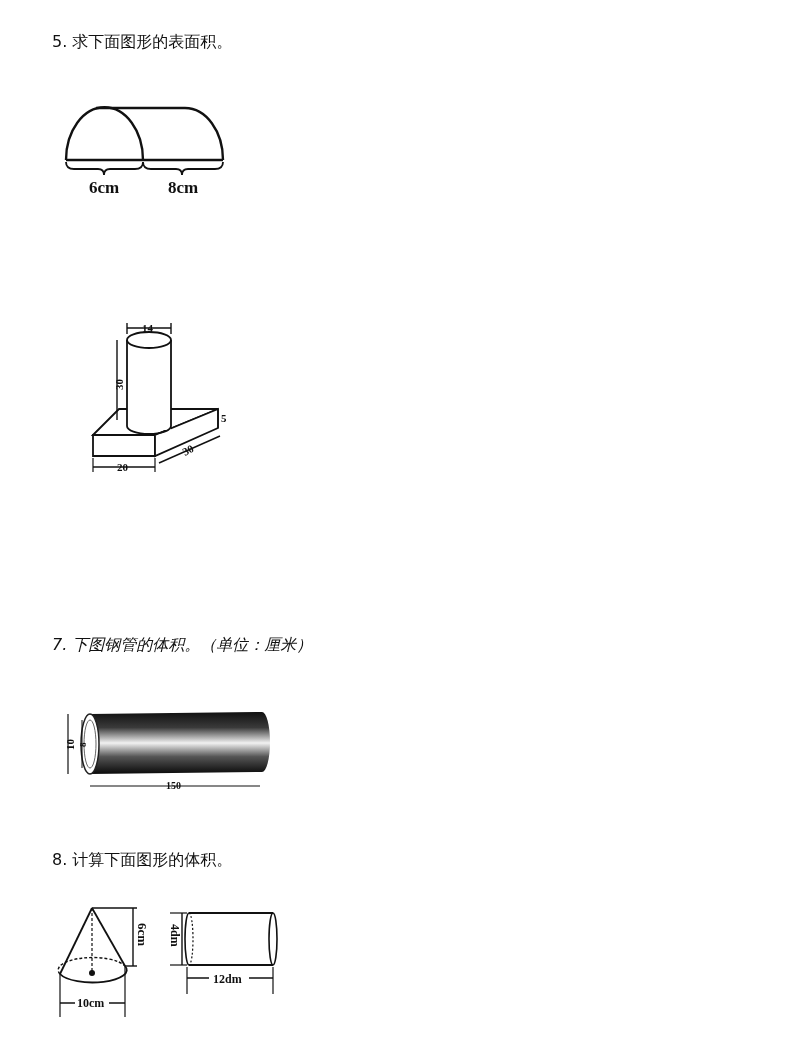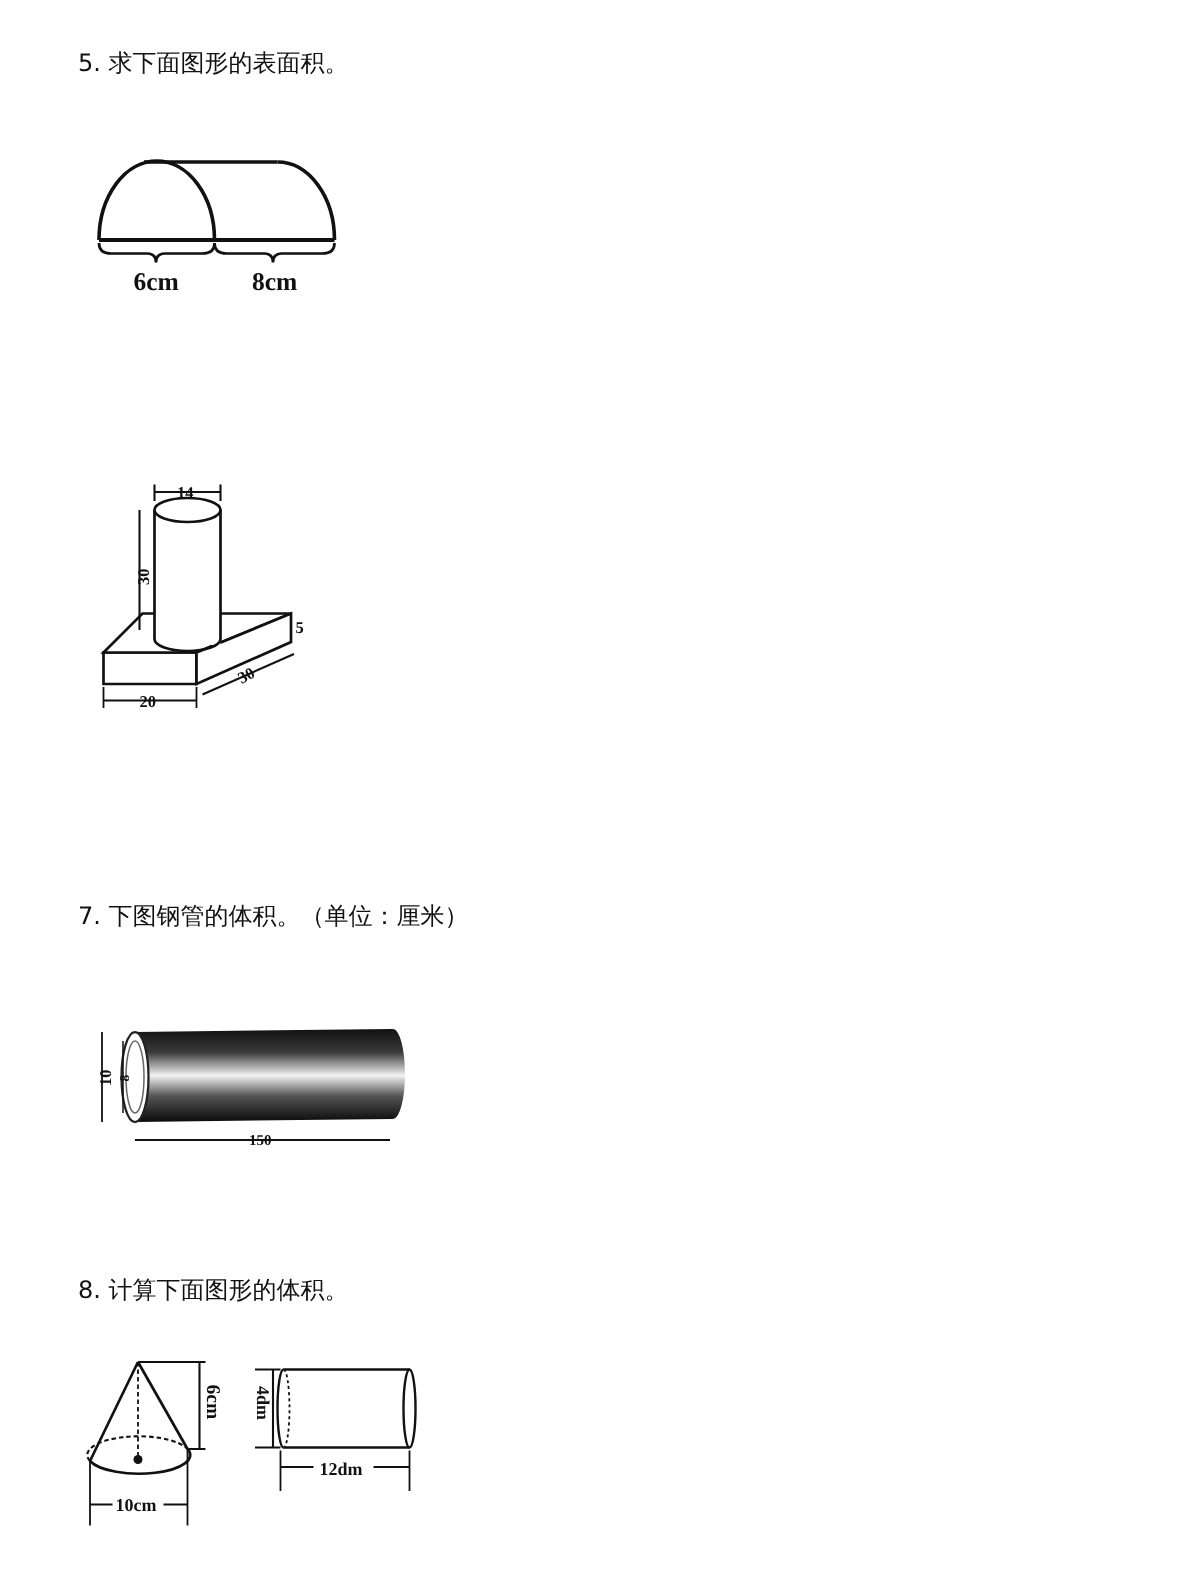"14" div.fig { left: 63px -> 87px }
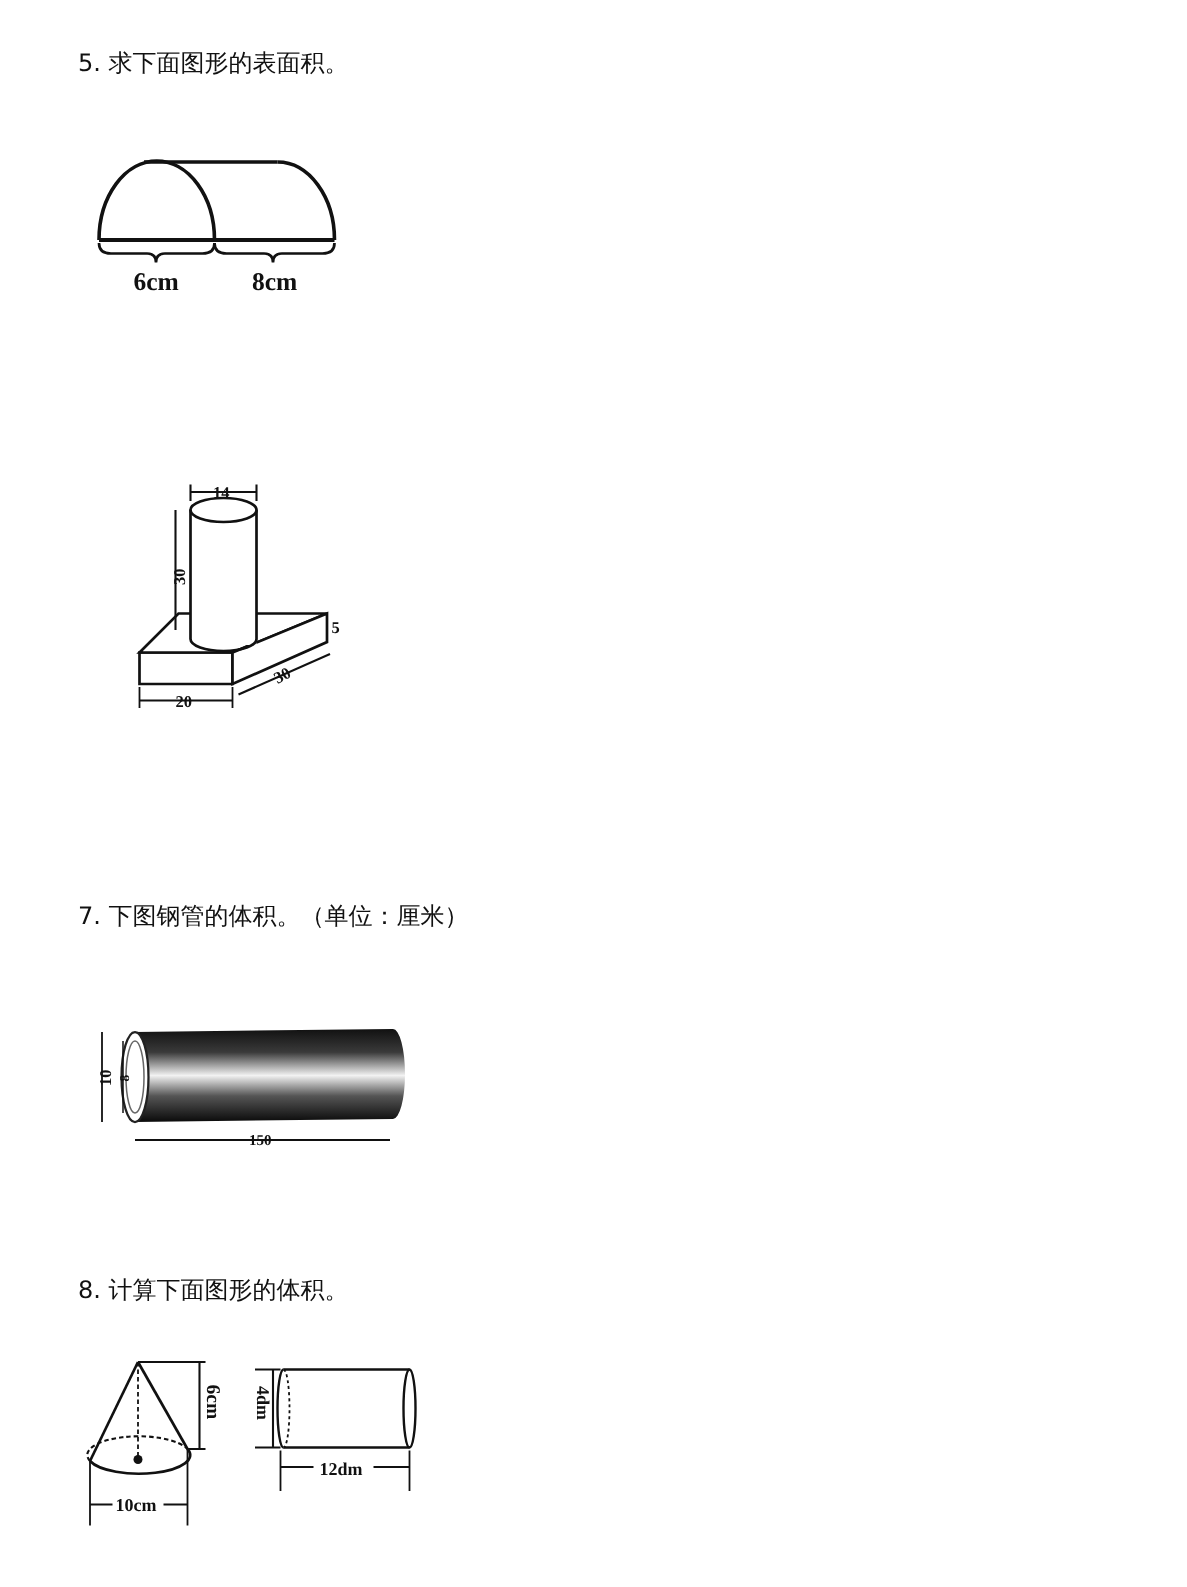"7. 下图钢管的体积。（单位：厘米）" div.q-title { font-style: none -> italic; top: 600px -> 634px }
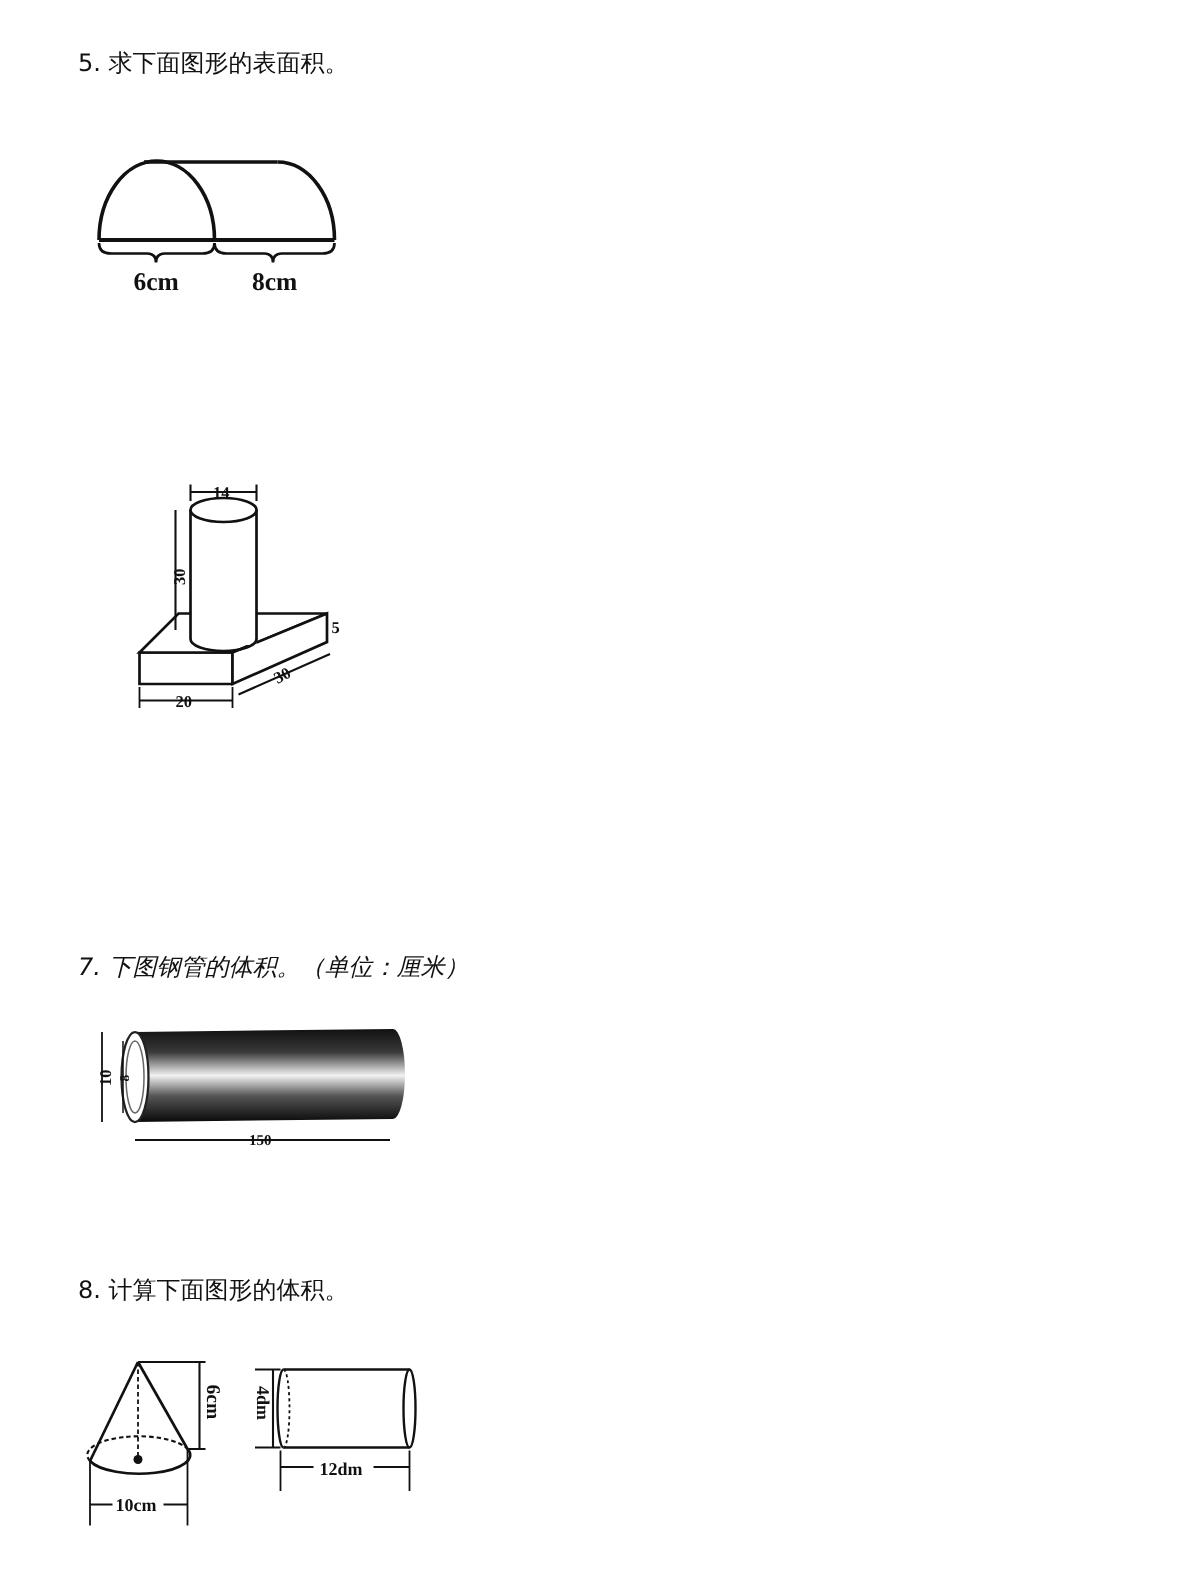"150" div.fig { top: 682px -> 708px }
